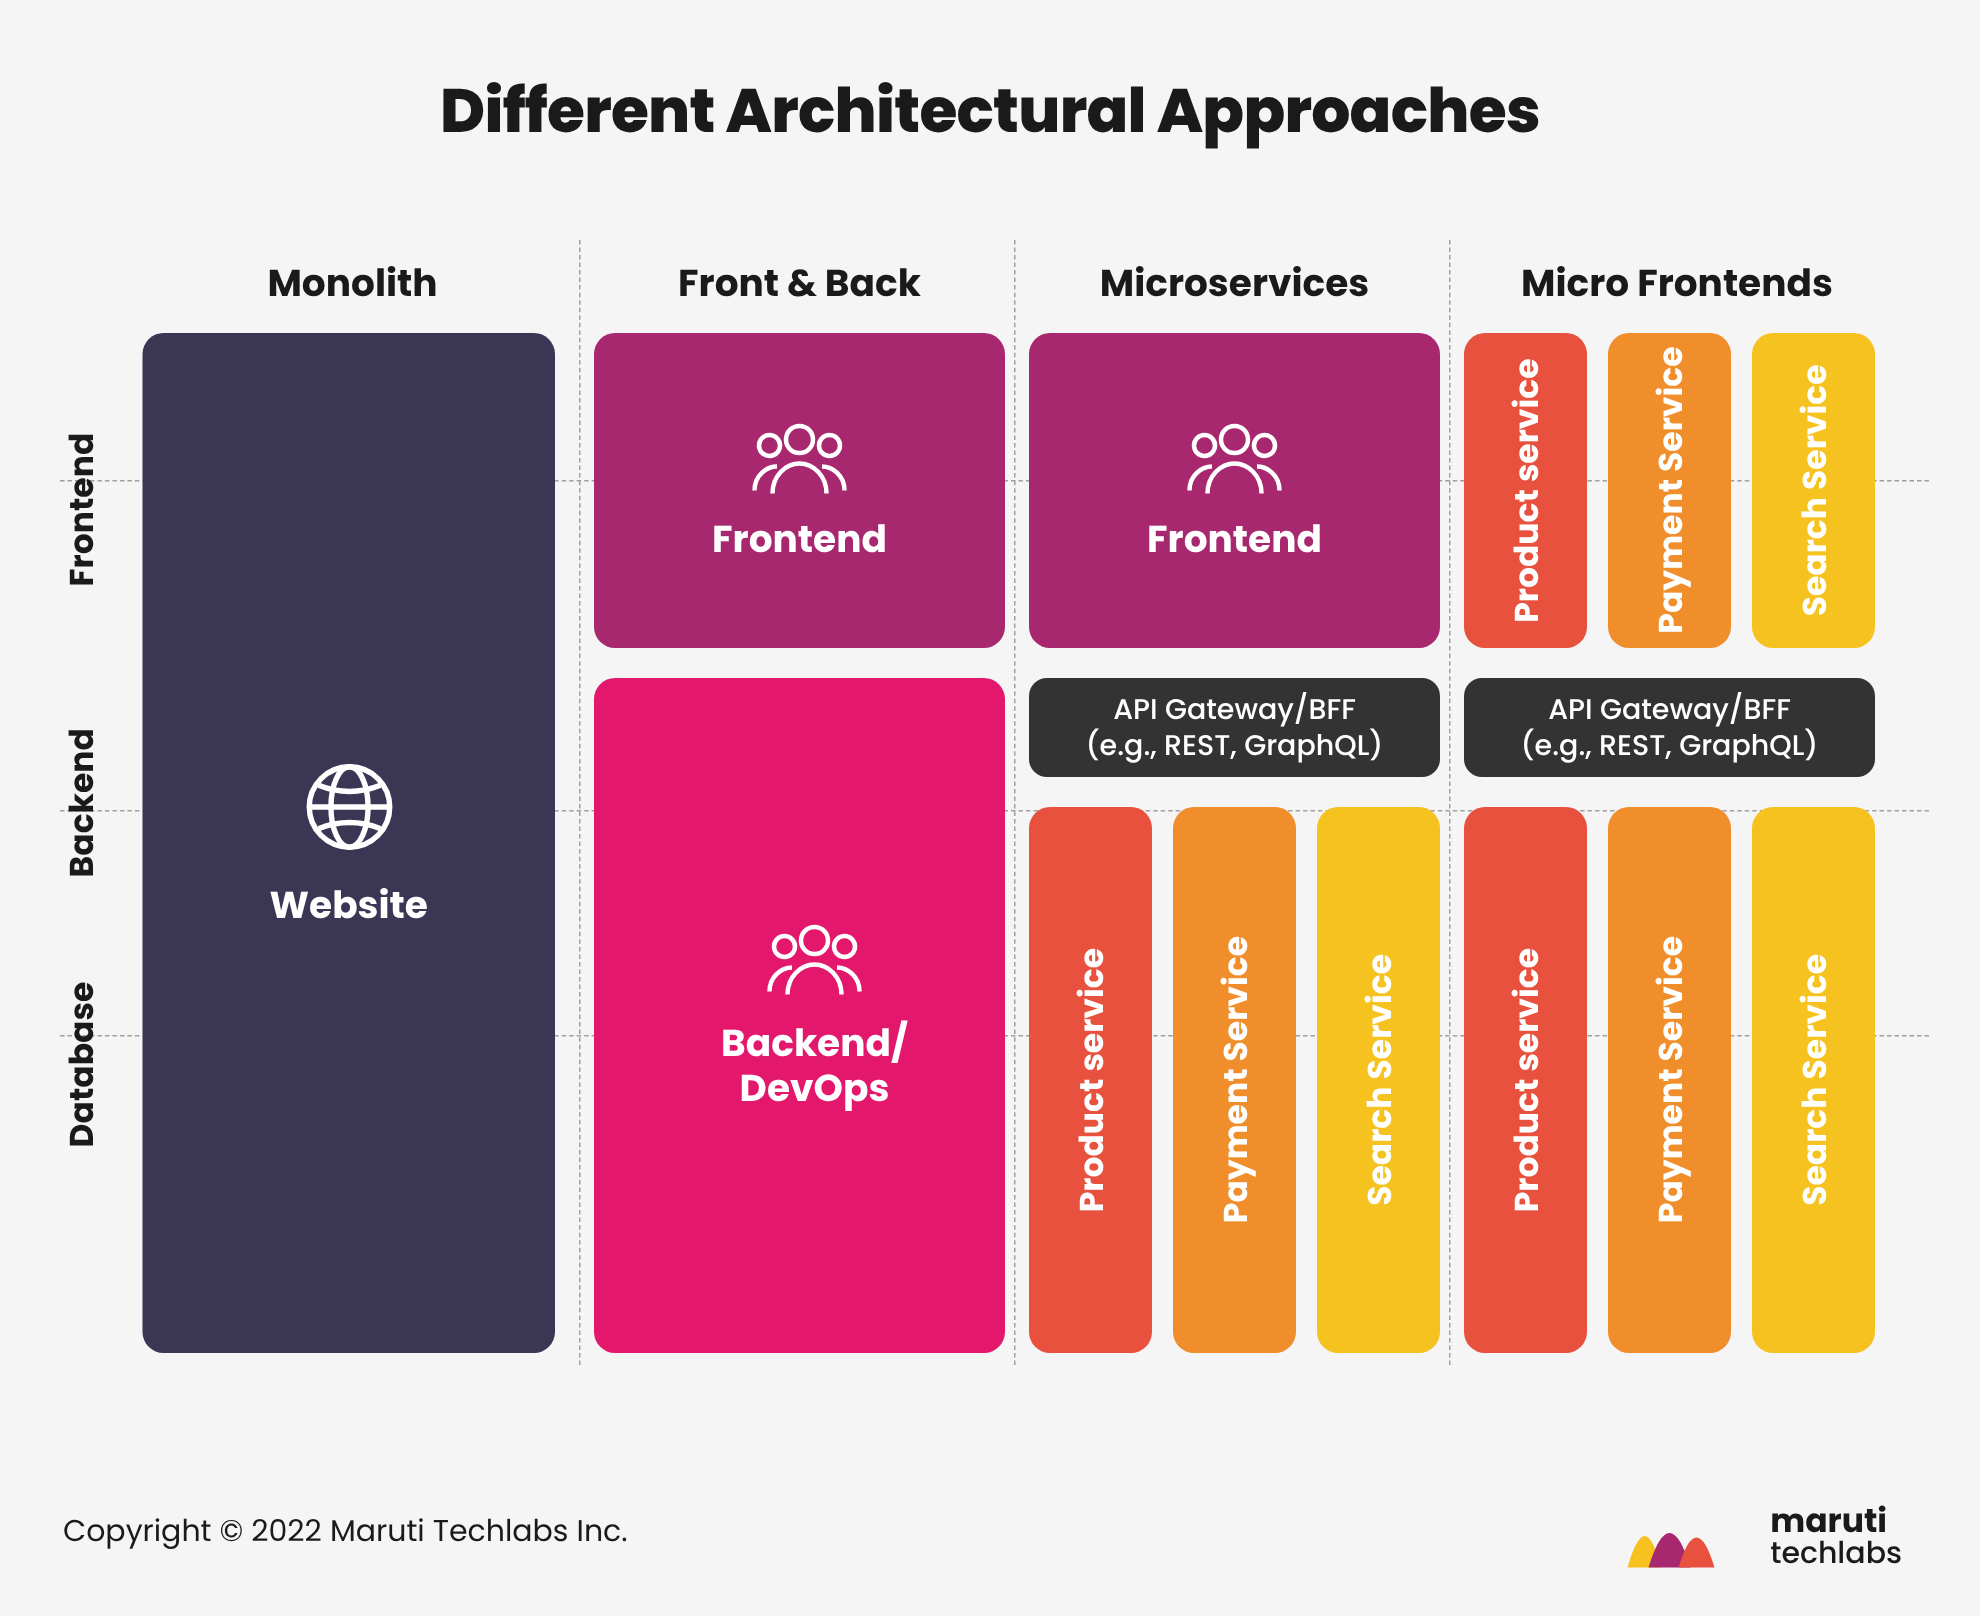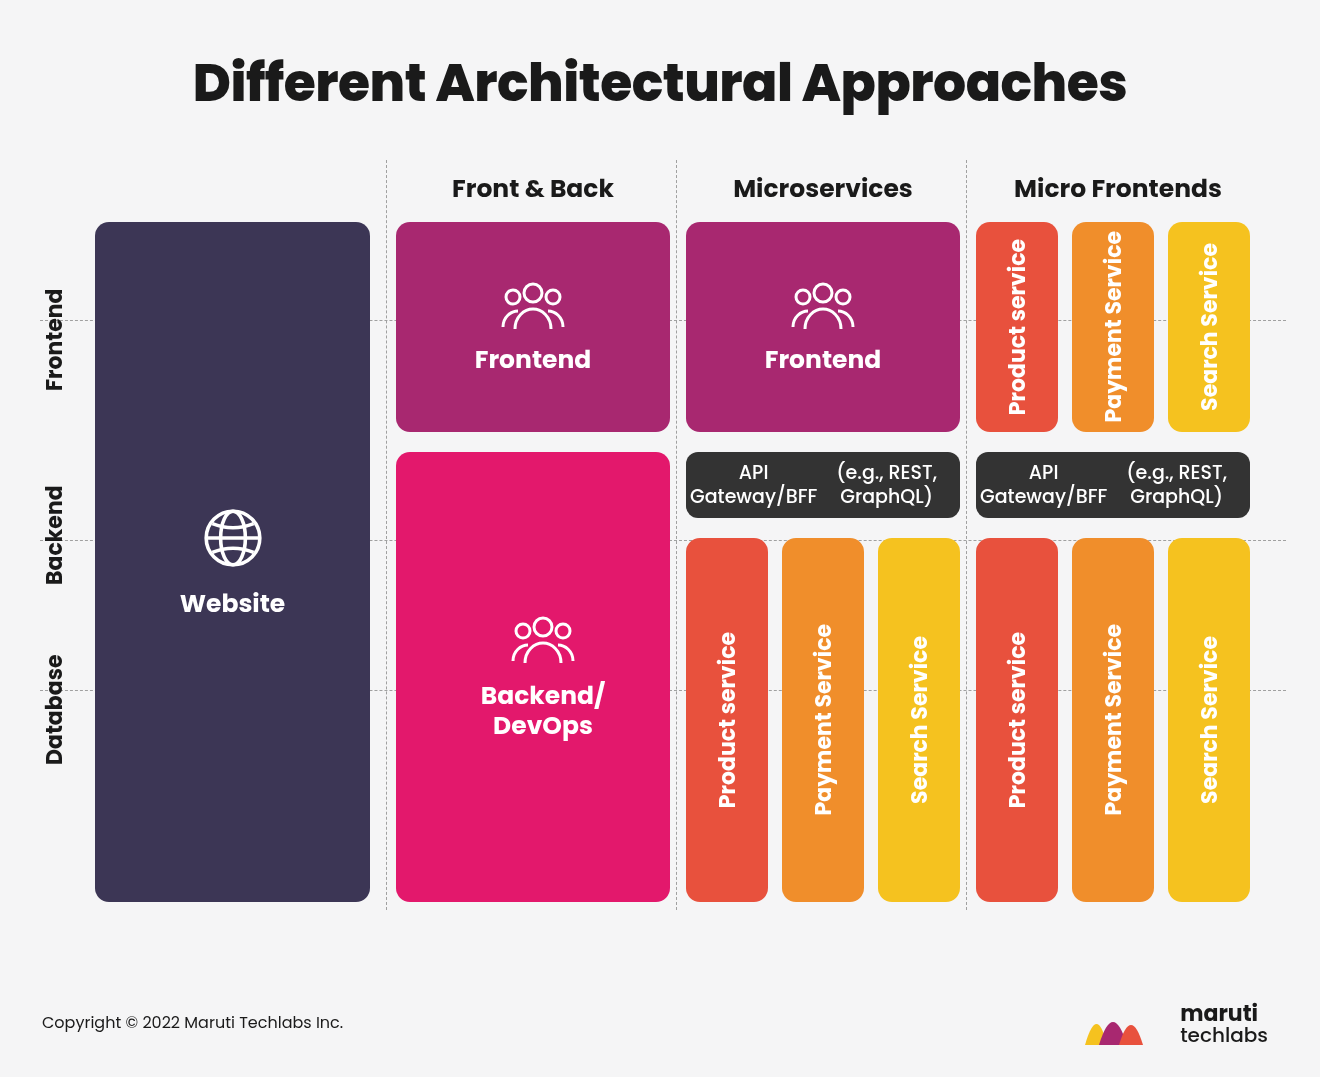"Different Architectural Approaches" .title { font-size: 52px -> 41px }
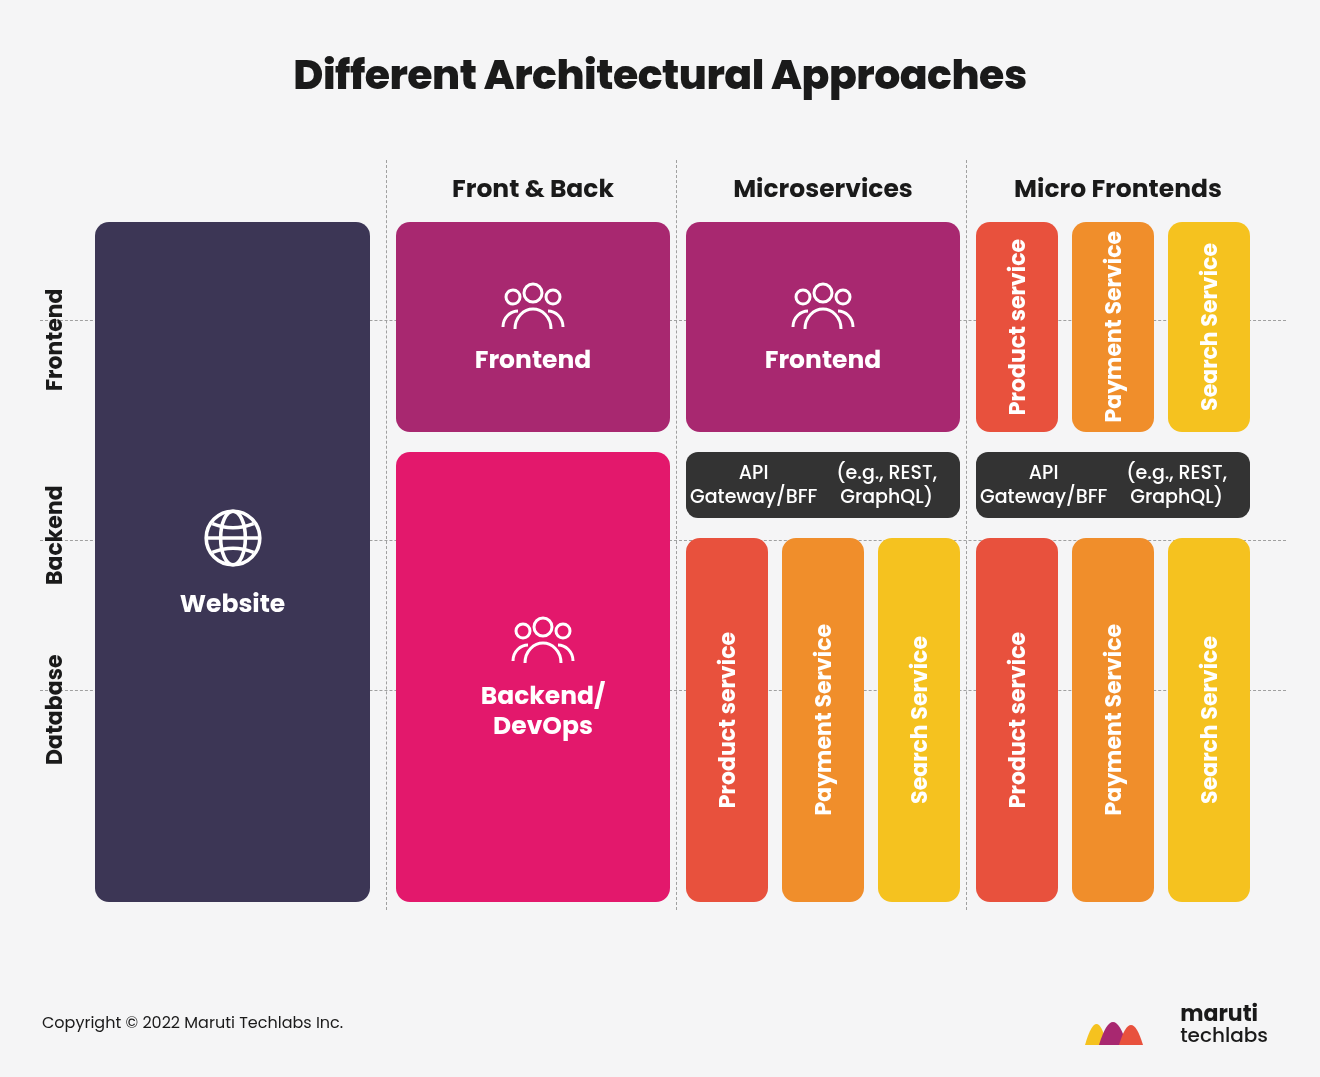"Monolith" div.col-head { html: none -> <div>Monolith</div> }
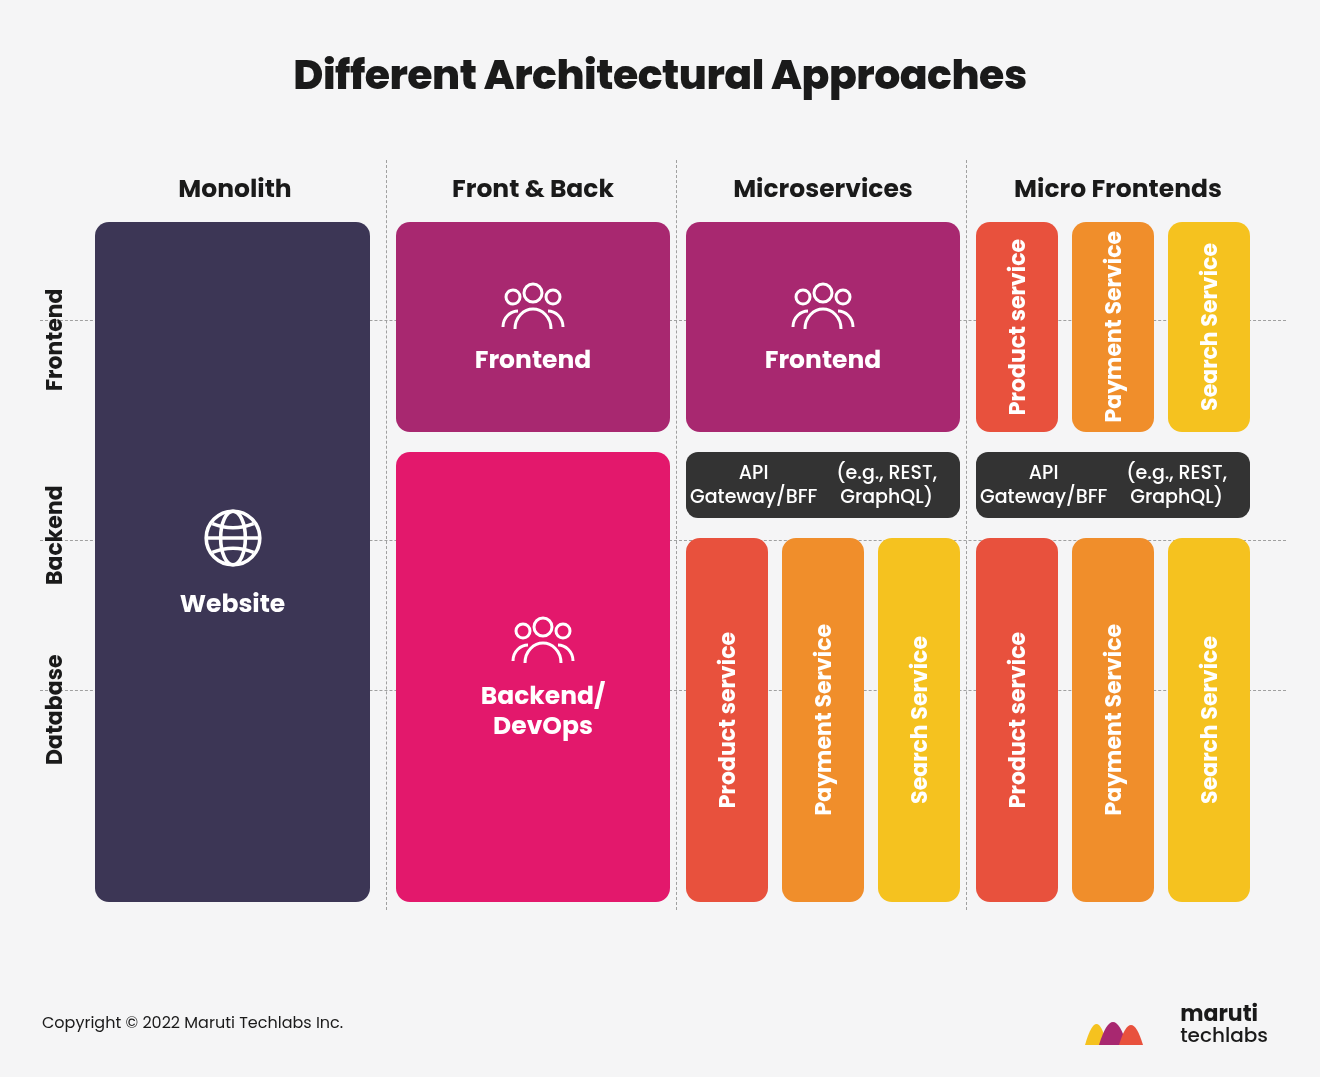"API Gateway/BFF" .gw { flex-direction: row -> column; padding: 6px 4px -> 6px 20px }
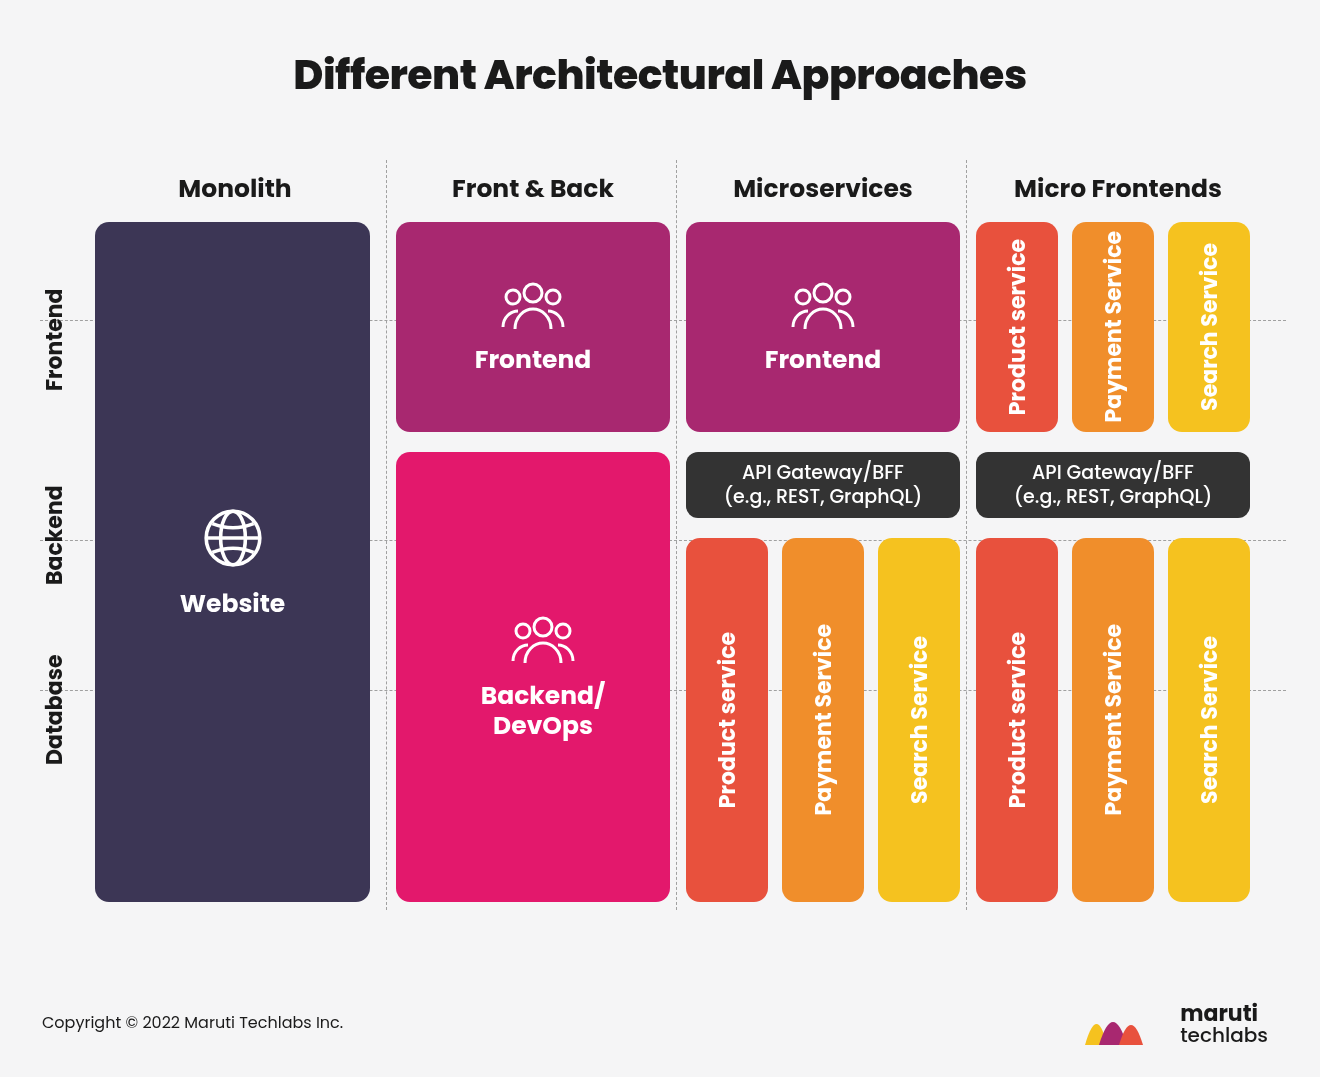"Copyright © 2022 Maruti Techlabs" .footer-left { font-size: 16px -> 20px }
